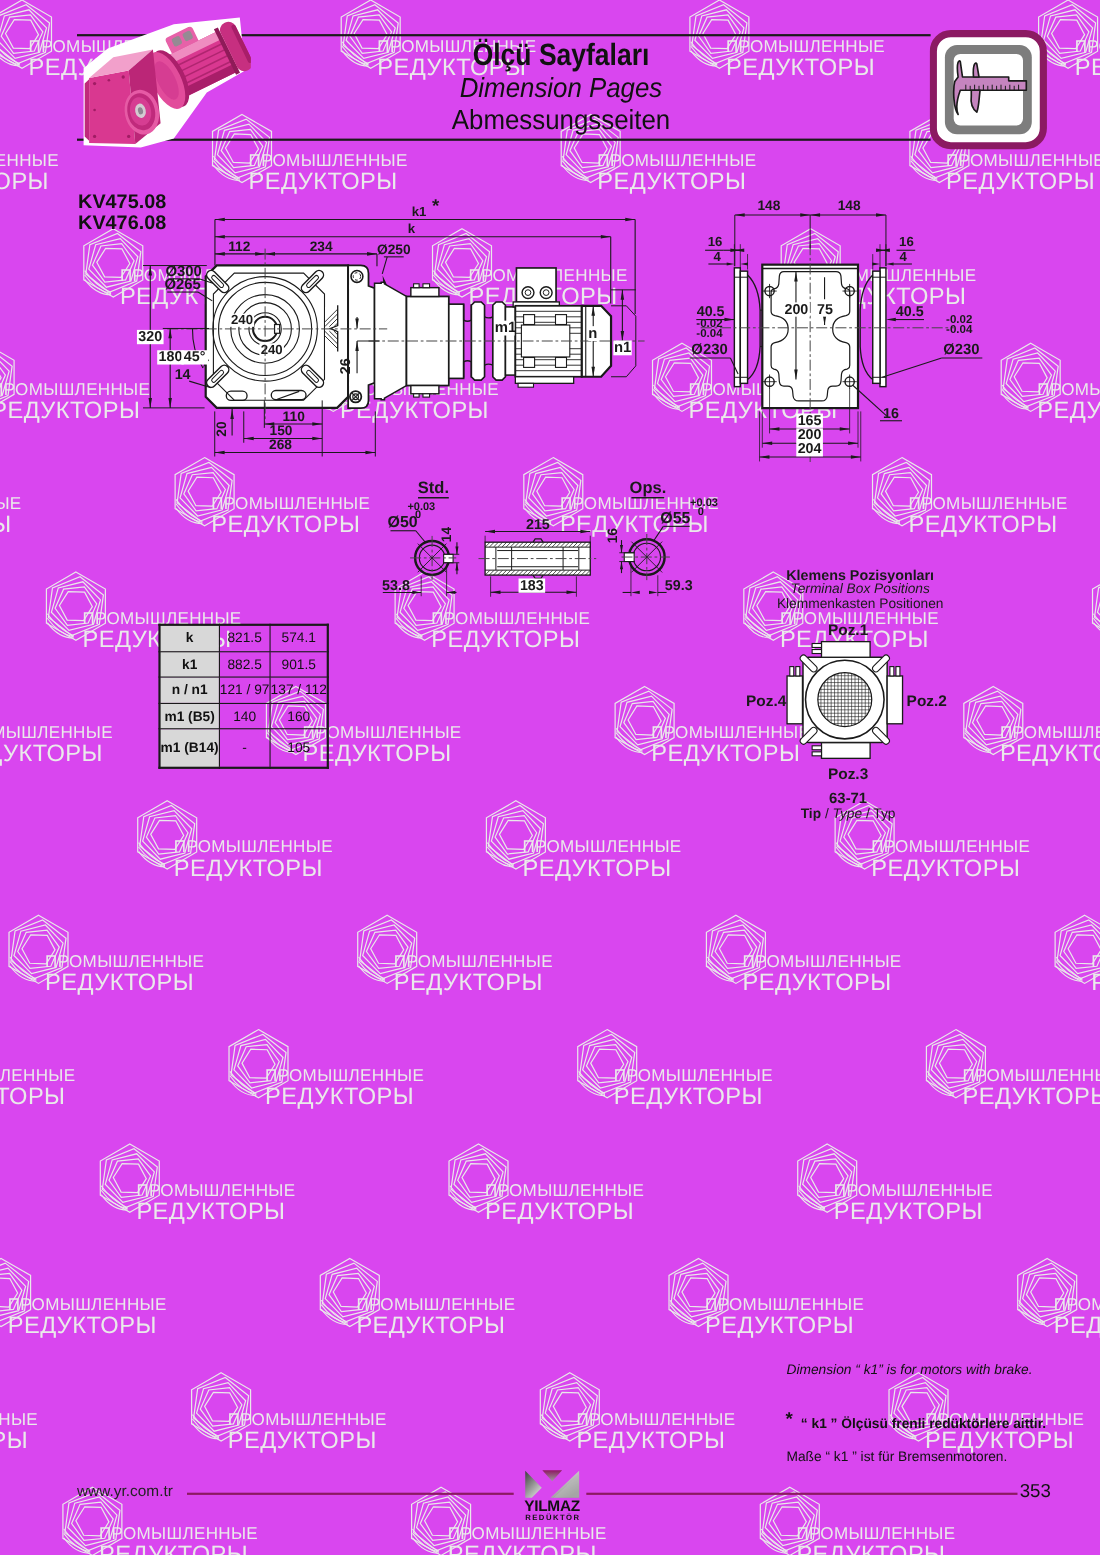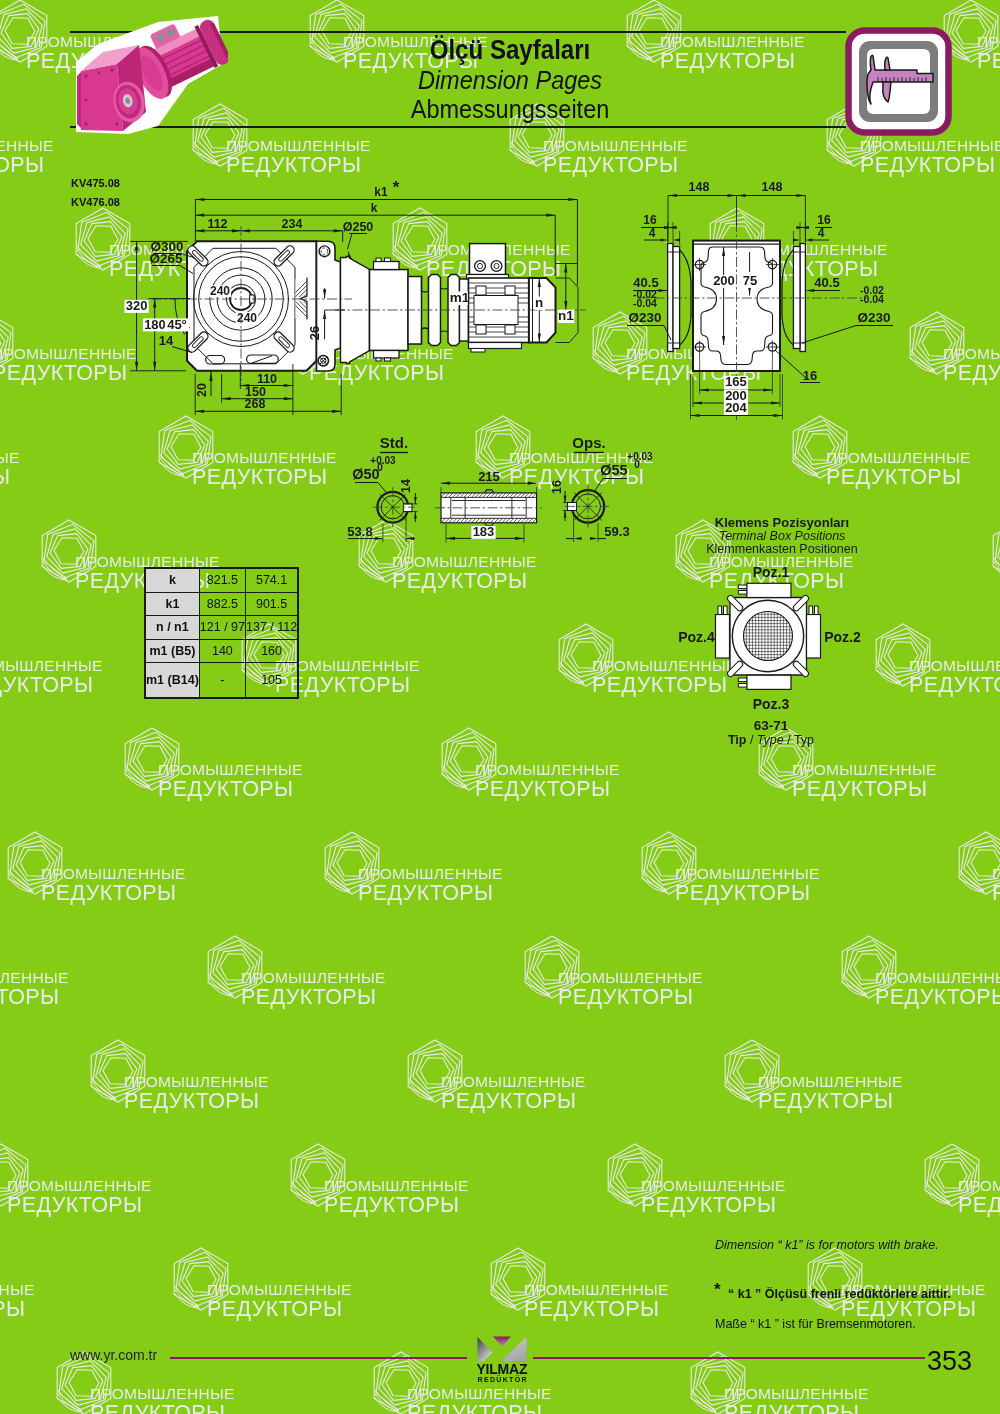"Ölçü Sayfaları" #page { background: #84cc16 -> #d946ef }
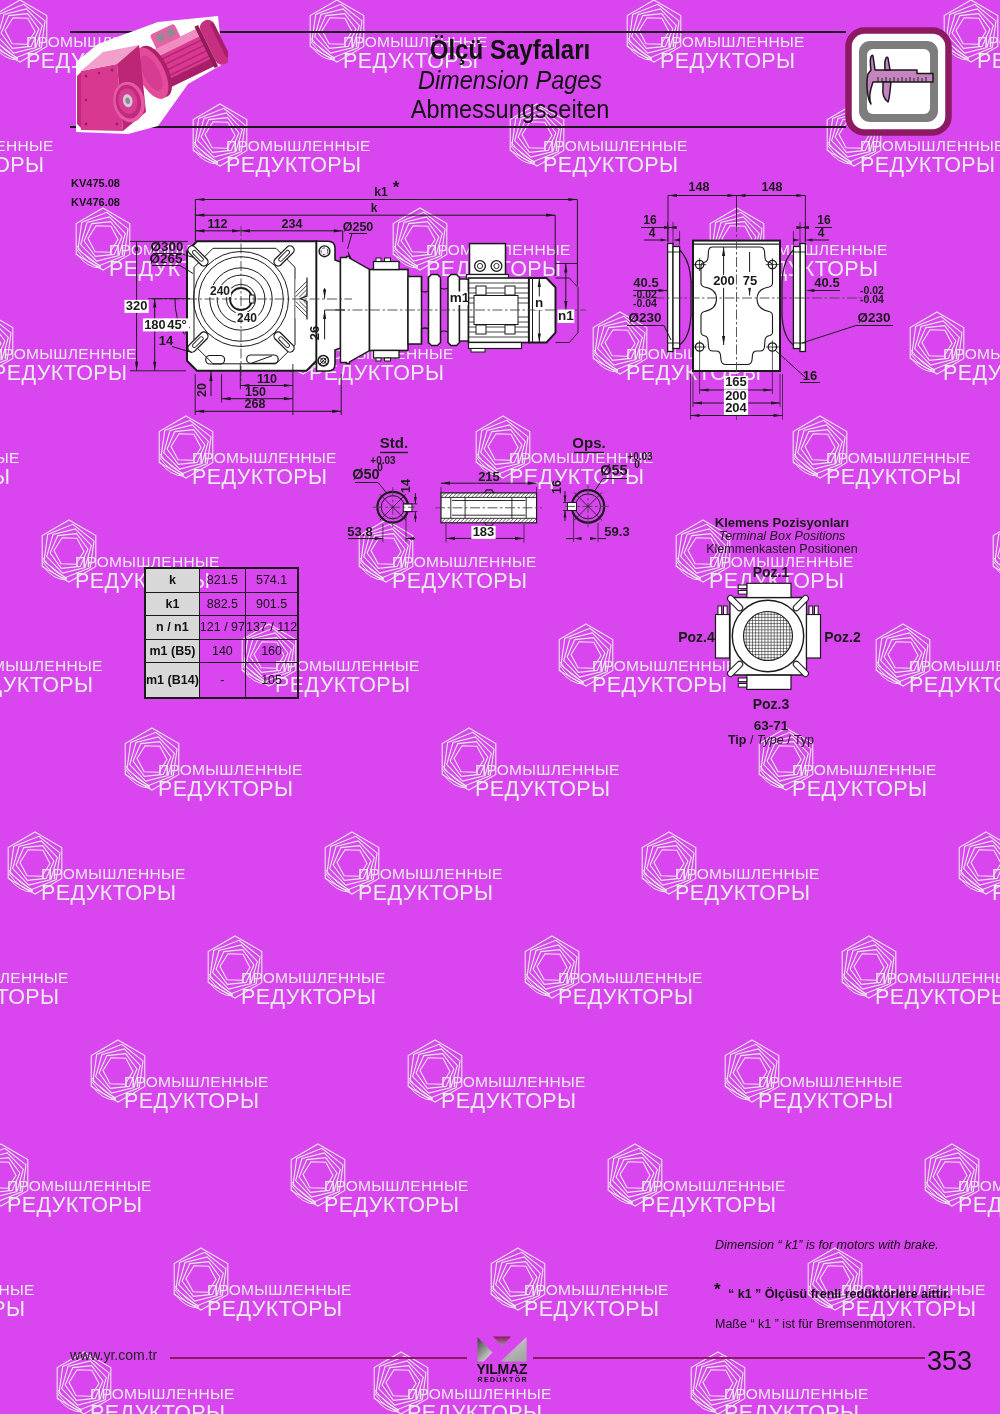"KV475.08" div { font-size: 11px -> 18px }
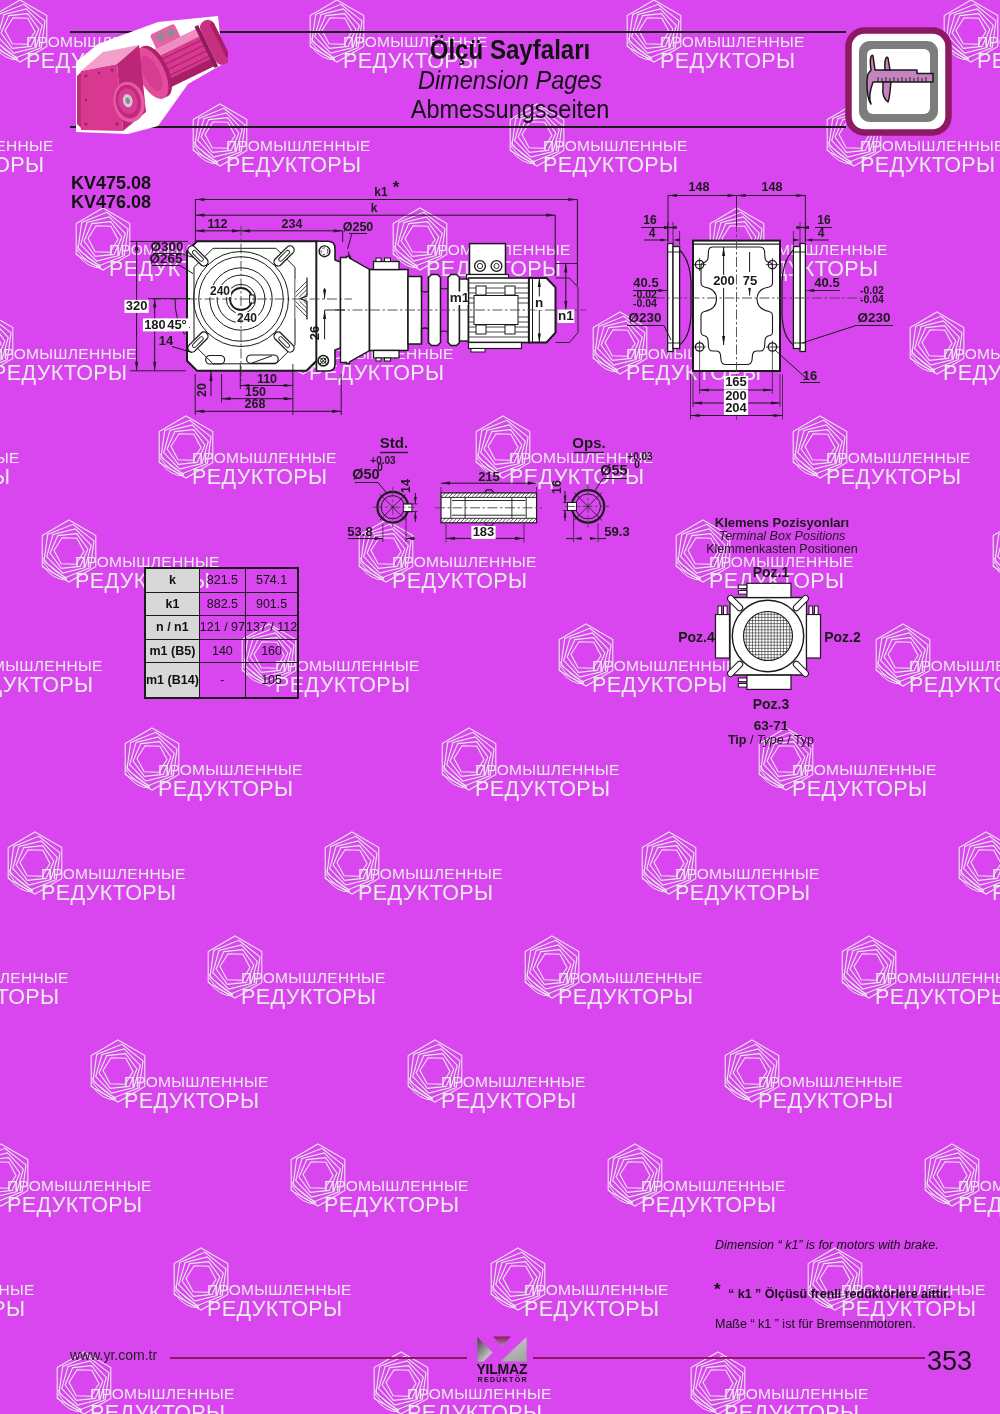"353" div { font-size: 27px -> 17px }
